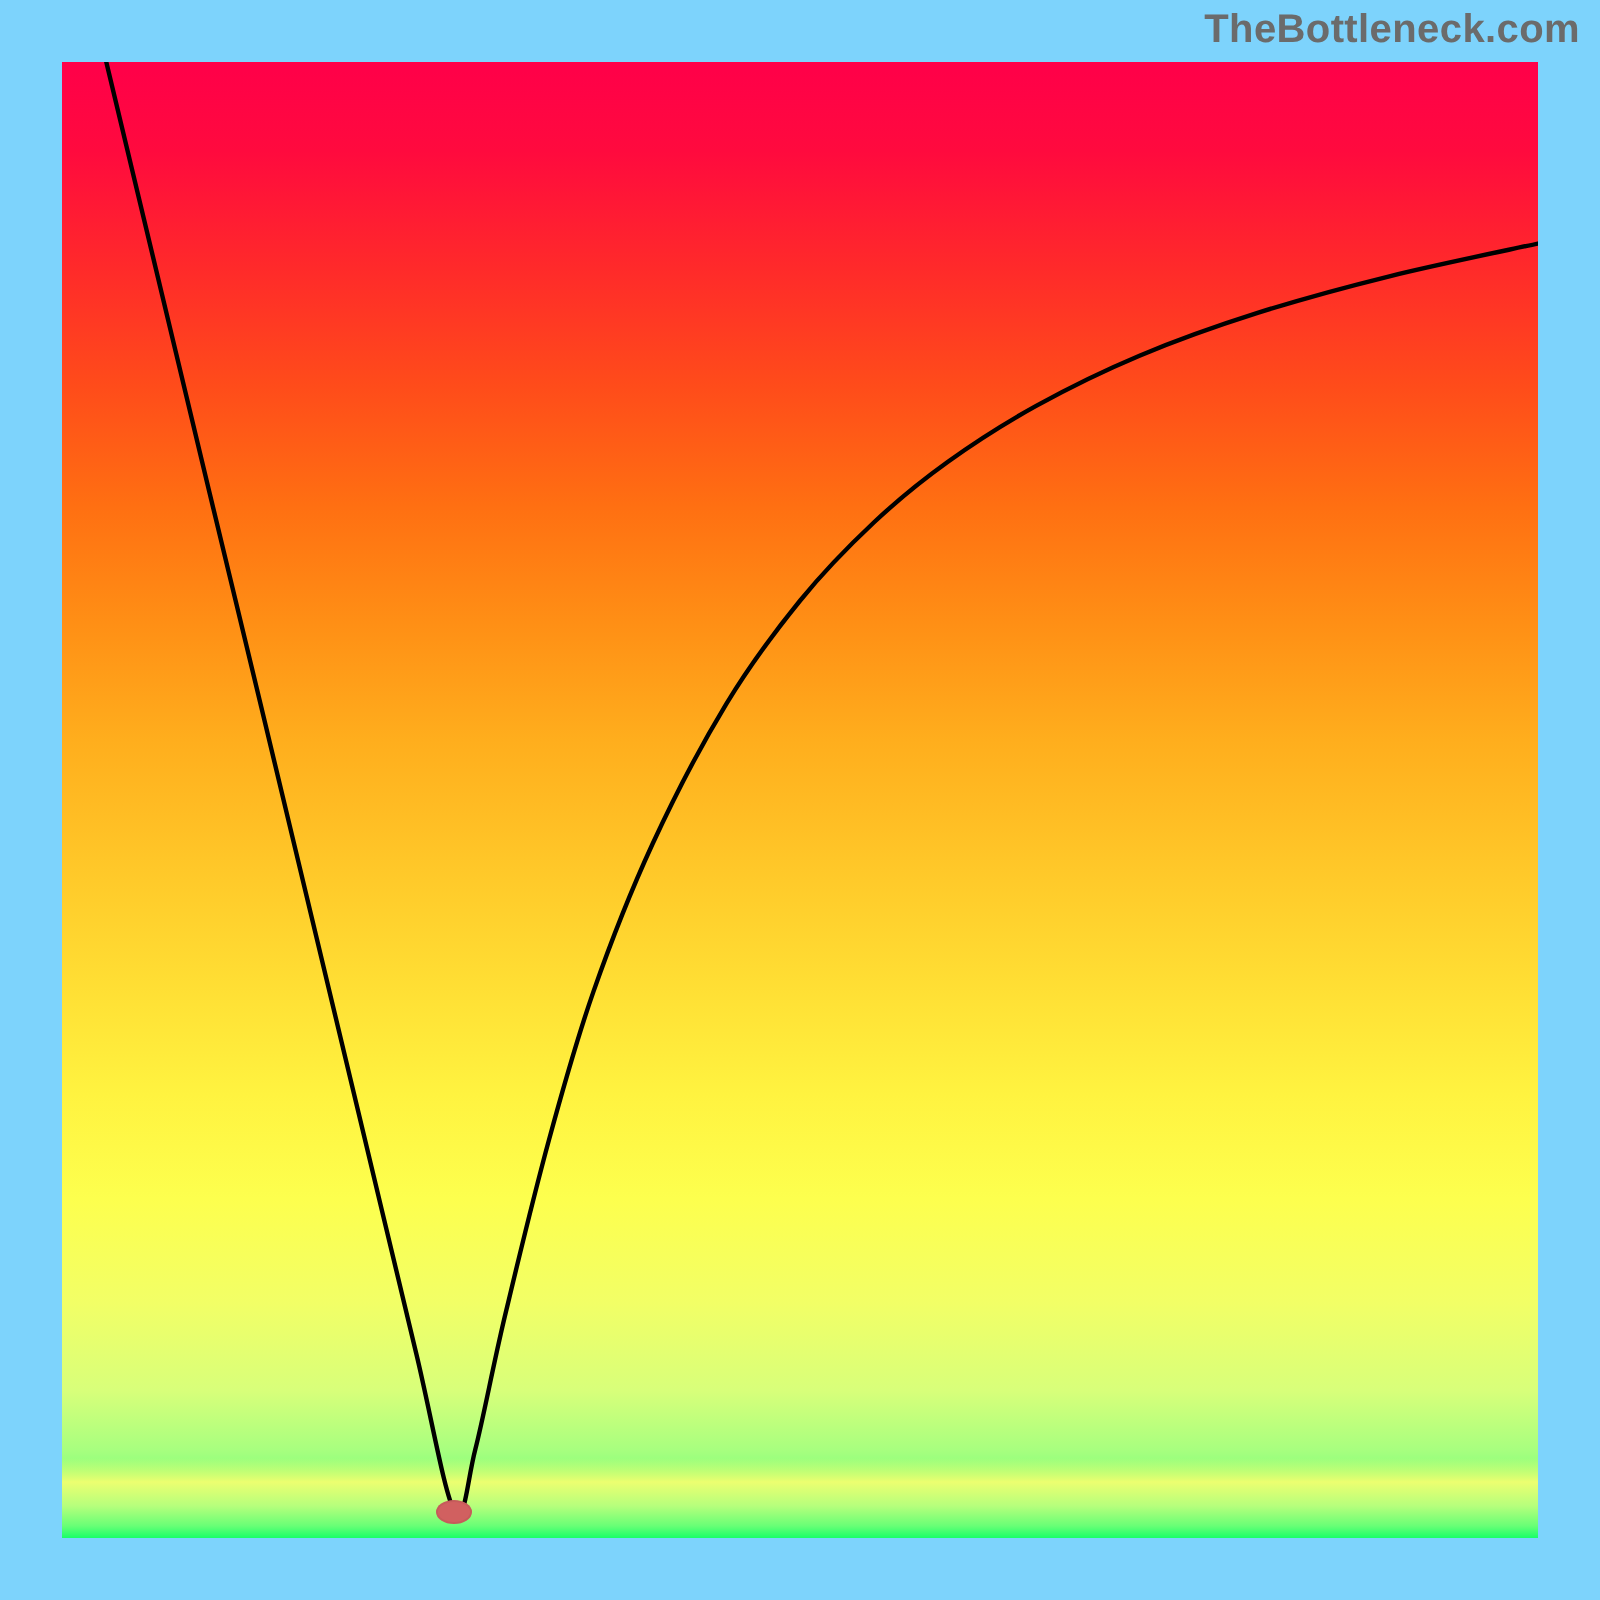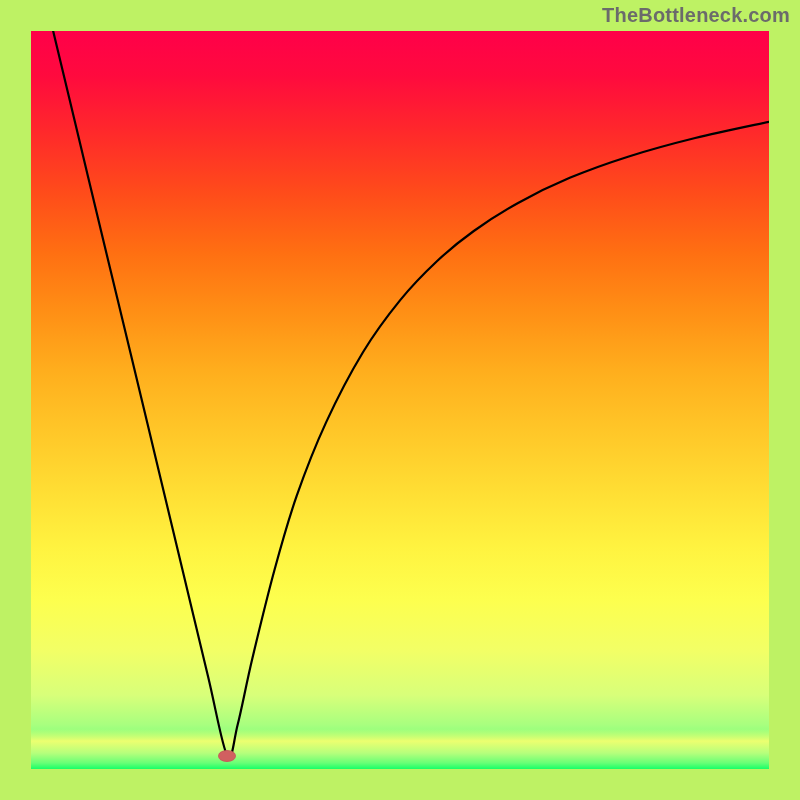"TheBottleneck.com" .outer { background: #bef264 -> #7dd3fc }
